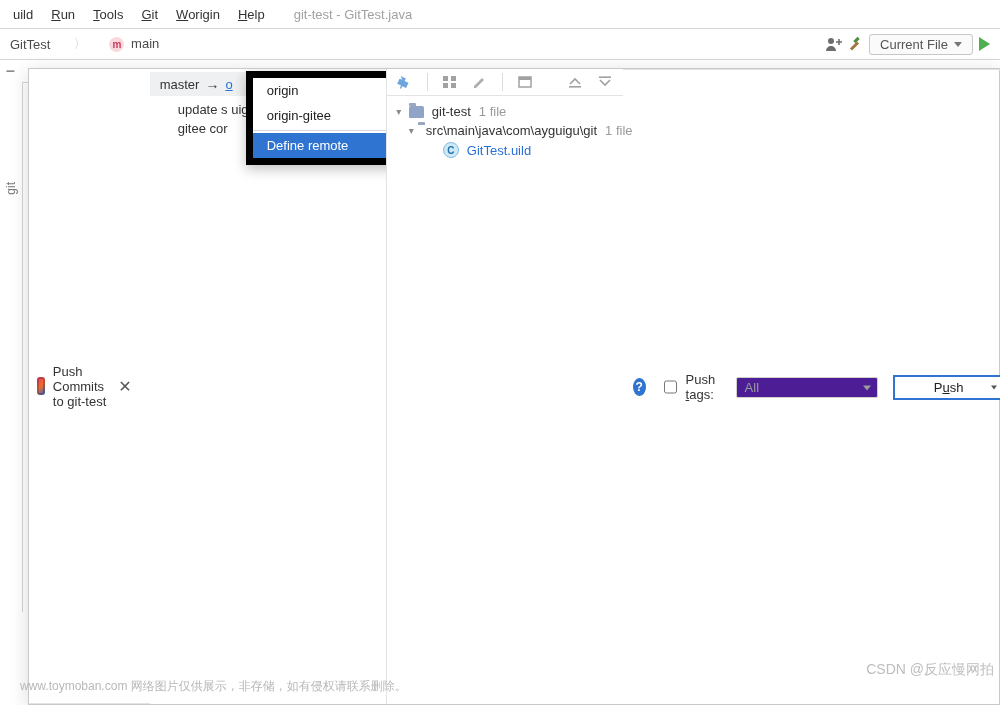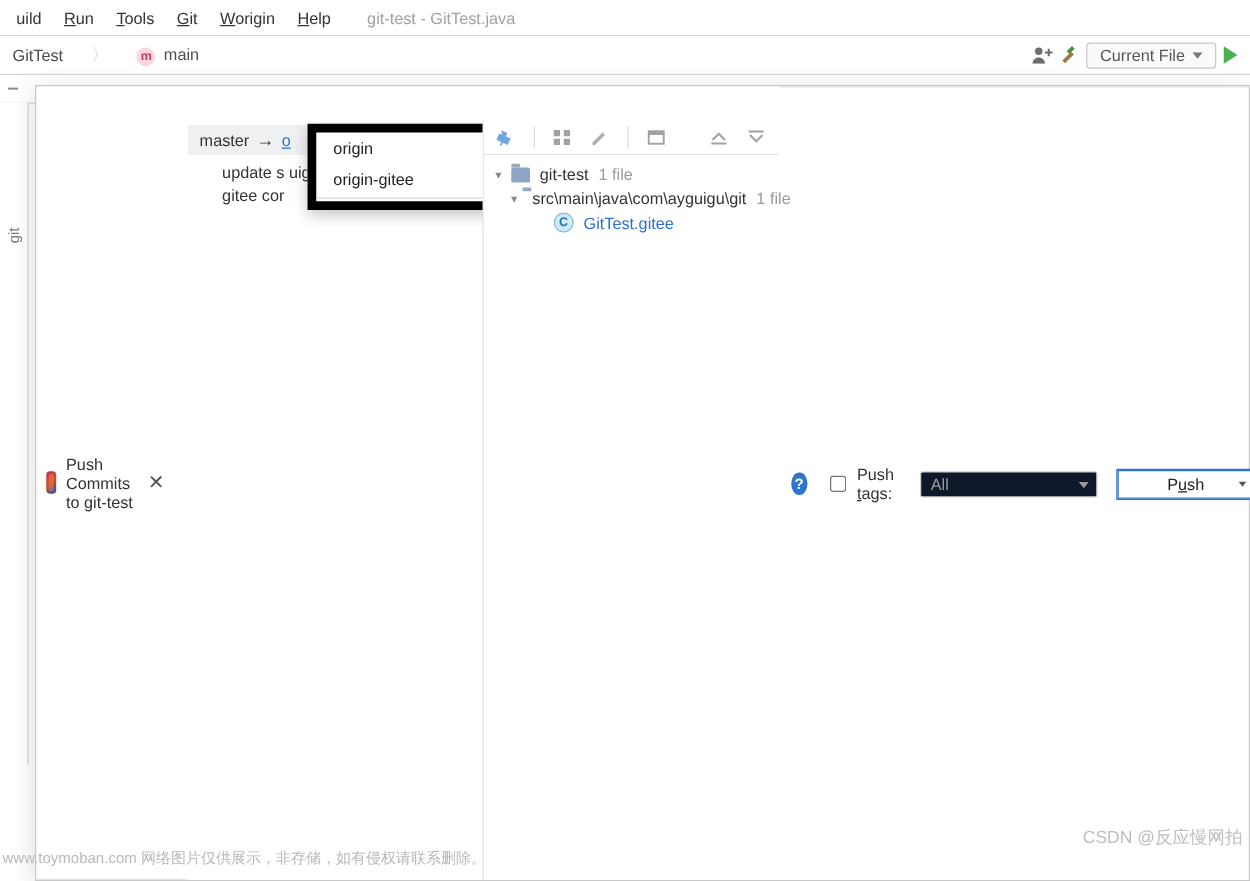"master" .dlg-body { margin-top: 28px -> none }
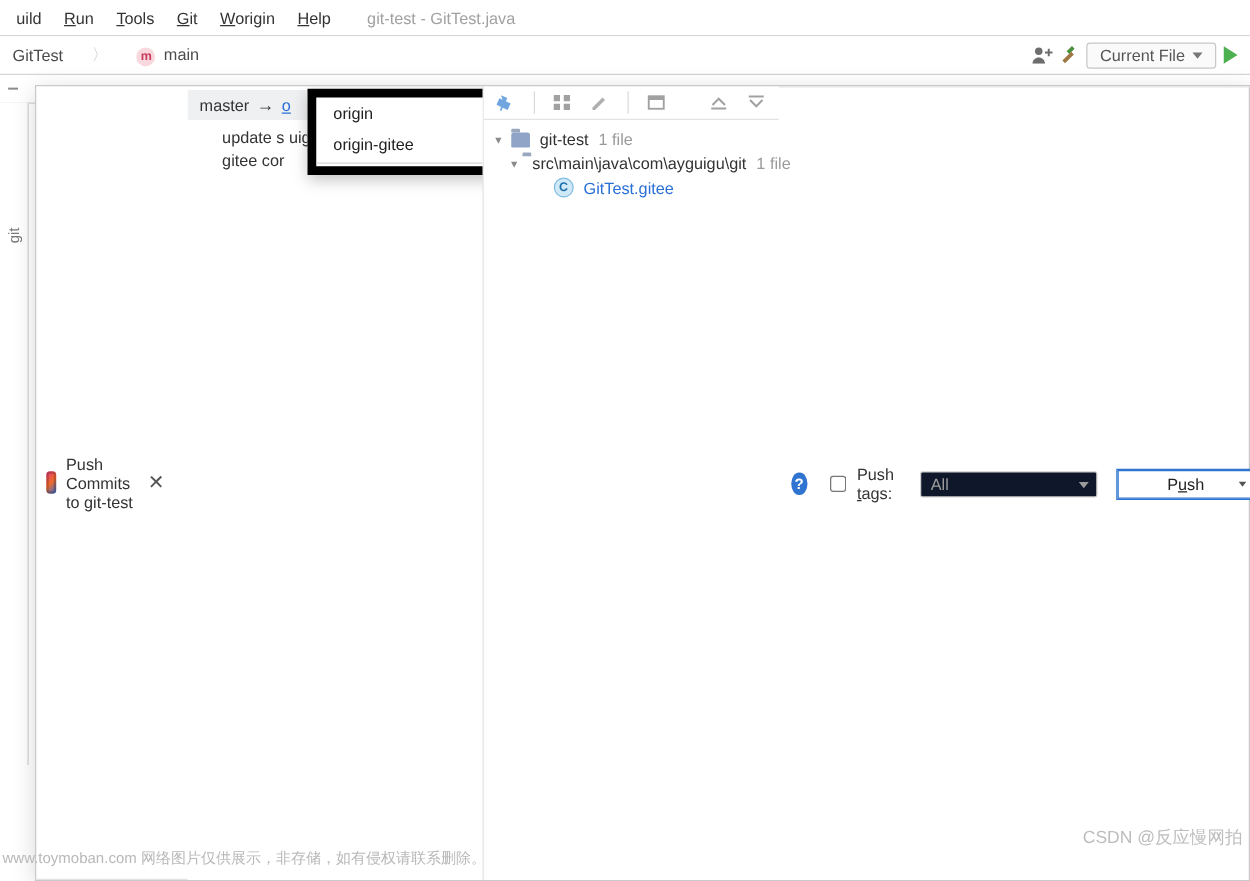"Define remote" div.p-item { html: none -> <div>Define remote</div> }
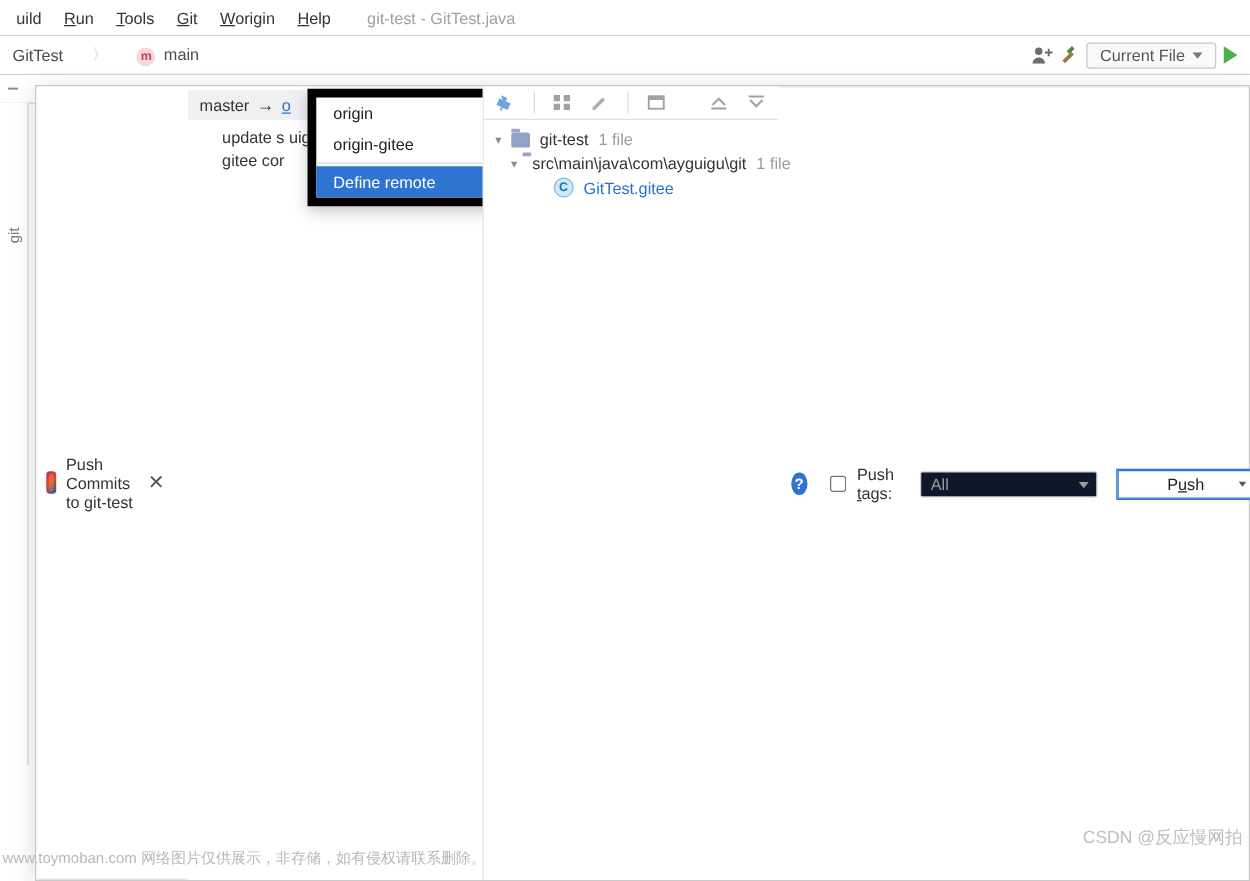"GitTest.gitee" span.link-blue { text: GitTest.gitee -> GitTest.uild }
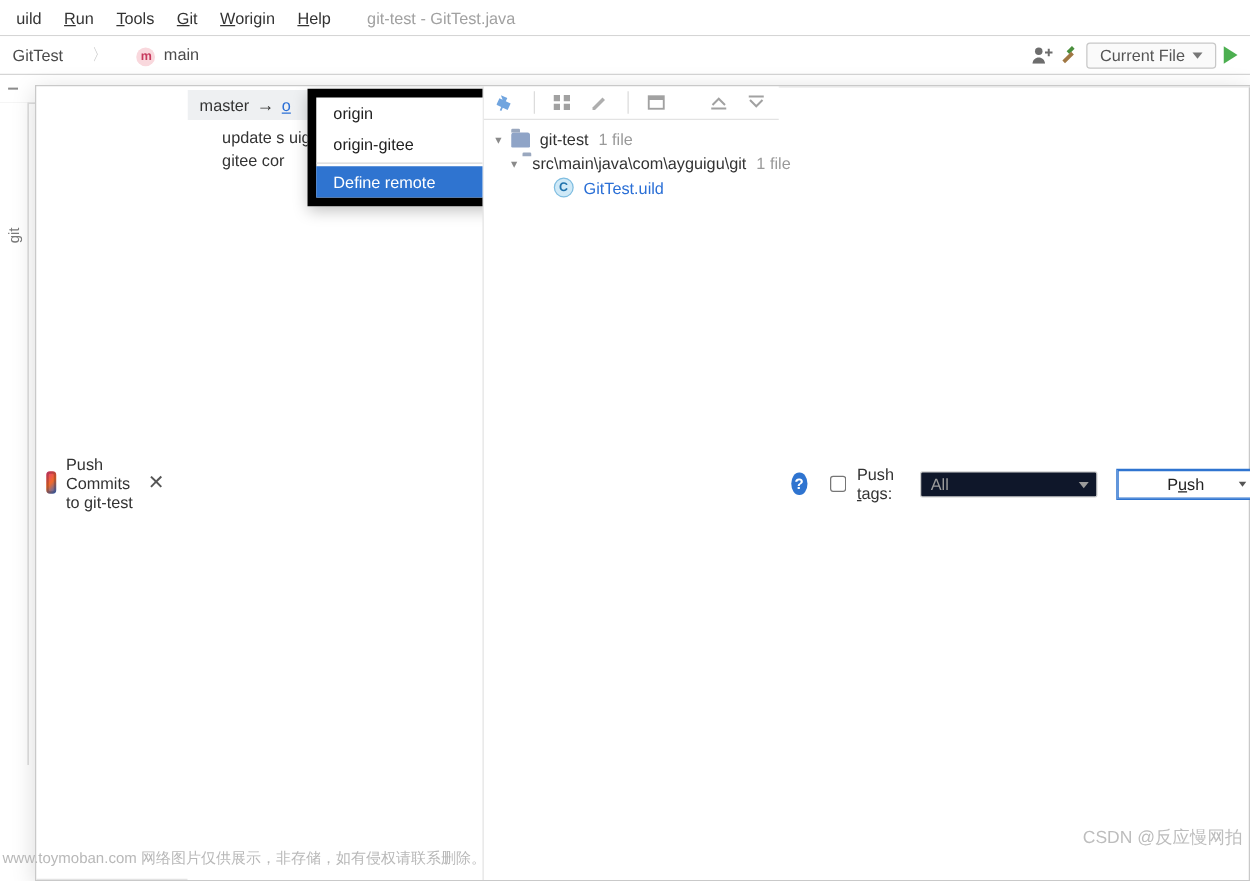"All" .select-fake { background: #0f172a -> #4c1d95 }
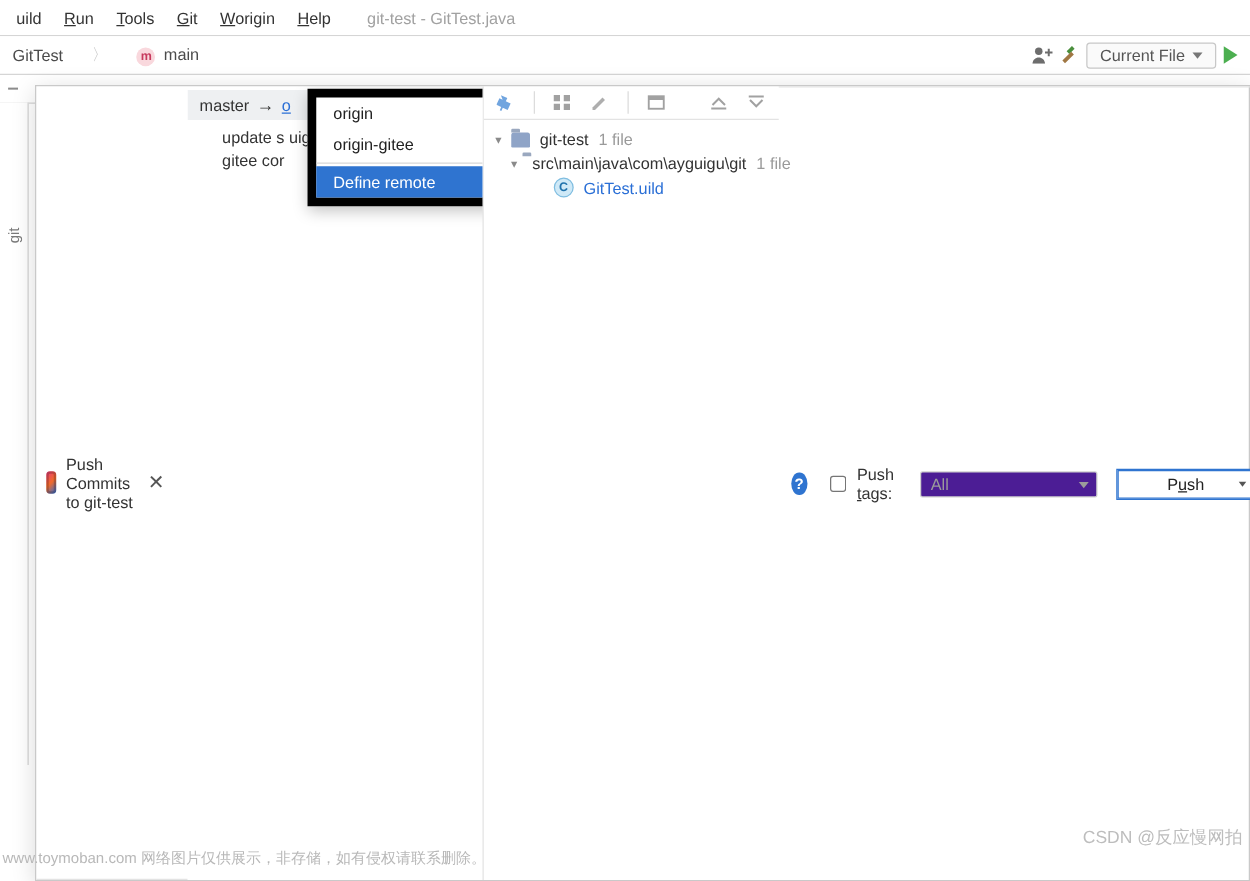"www.toymoban.com 网络图片仅供展示，非存储，如有侵权请联系删除。" .wm1 { left: 2px -> 20px }
